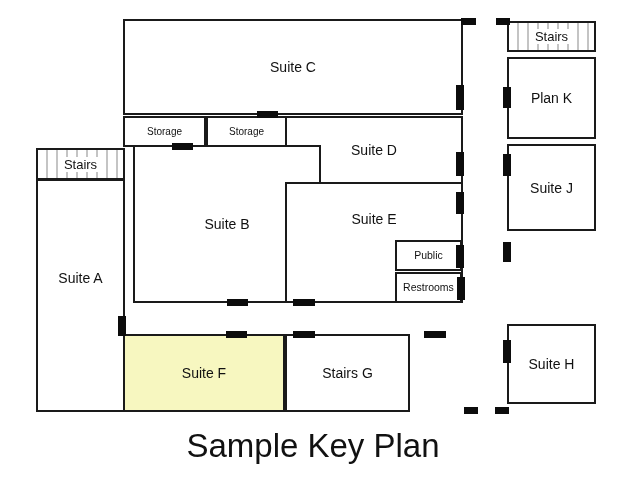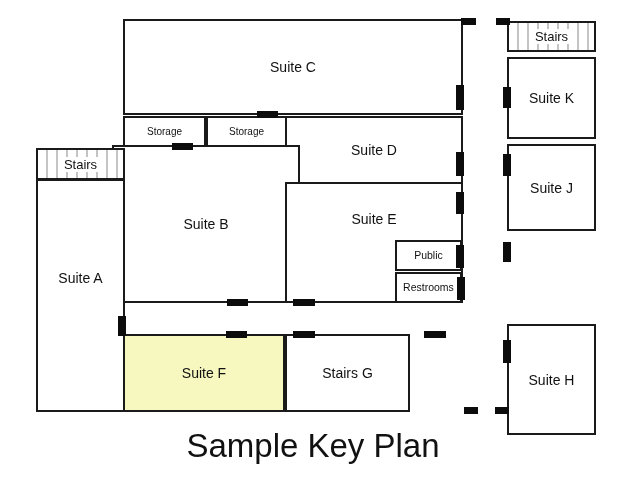"Suite K" span { text: Suite -> Plan }
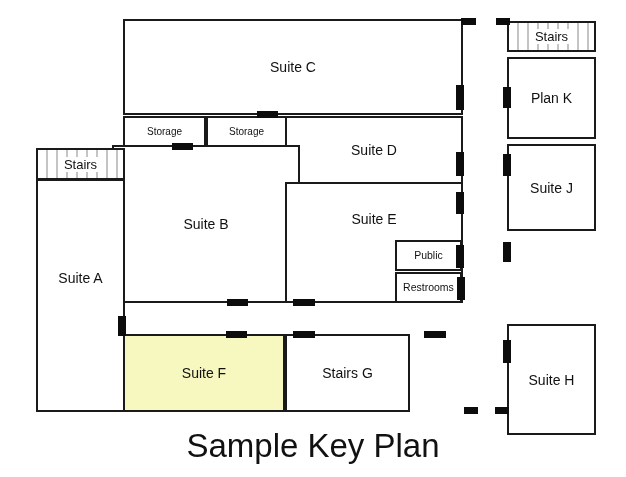"Suite B" .r-suiteb { left: 112px -> 133px }
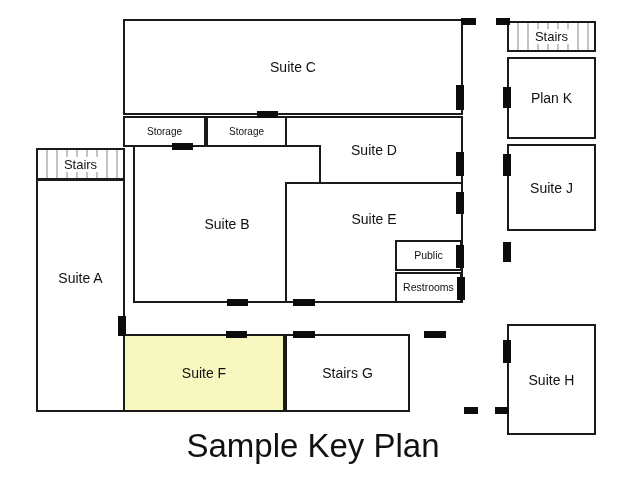"Suite H" .r-suiteh { height: 111px -> 80px }
